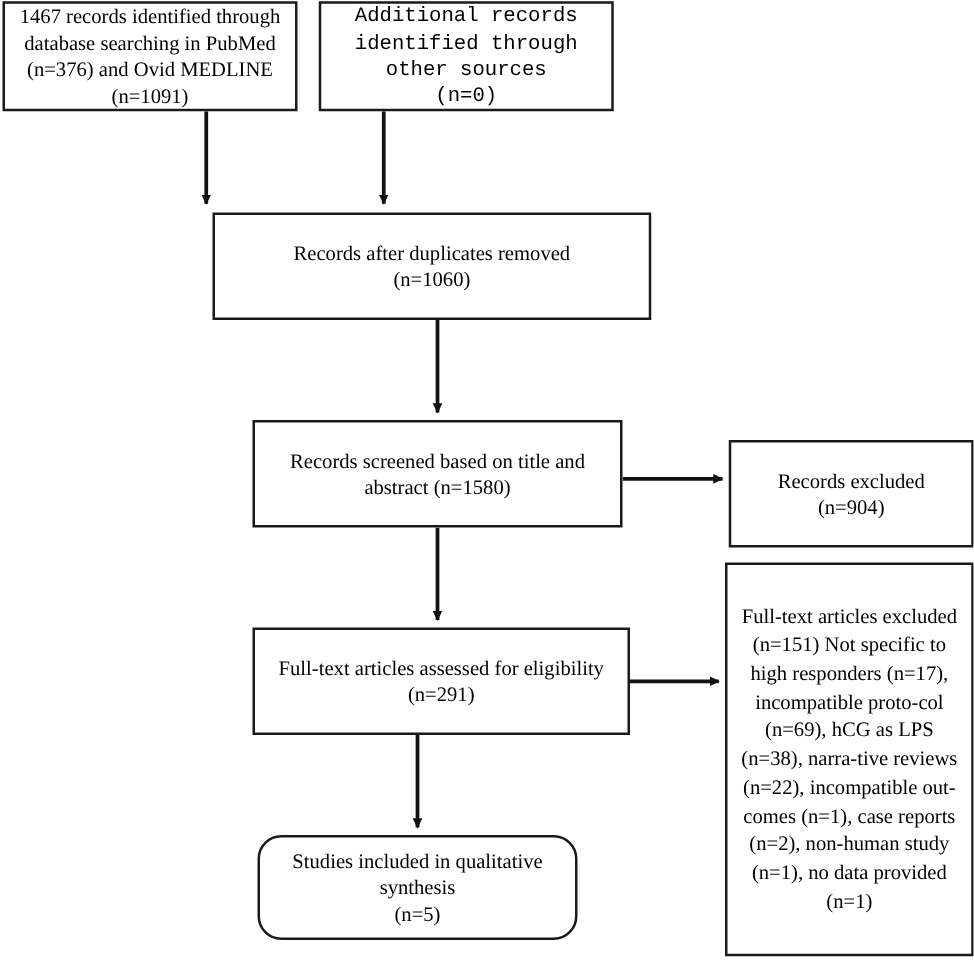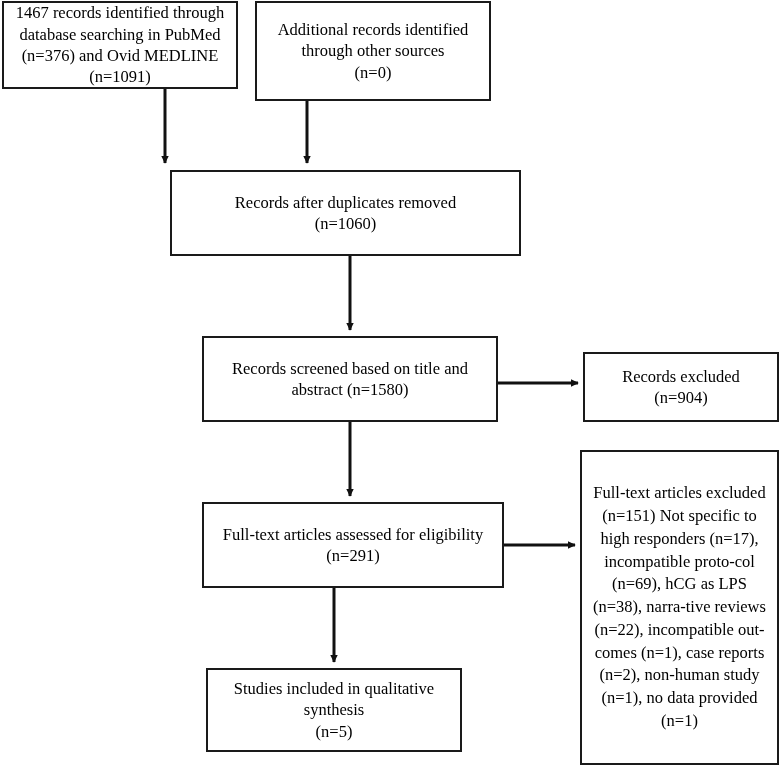"Additional records identified through" #node-identified-other { font-family: none -> Liberation Mono, monospace; height: 100px -> 88px }
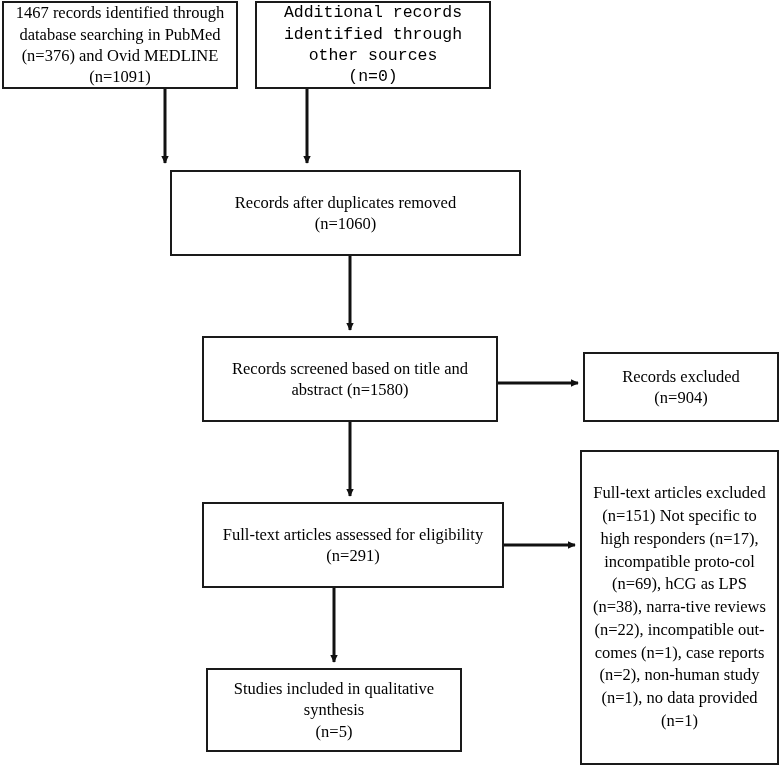"Records excluded" #node-records-excluded { height: 70px -> 86px }
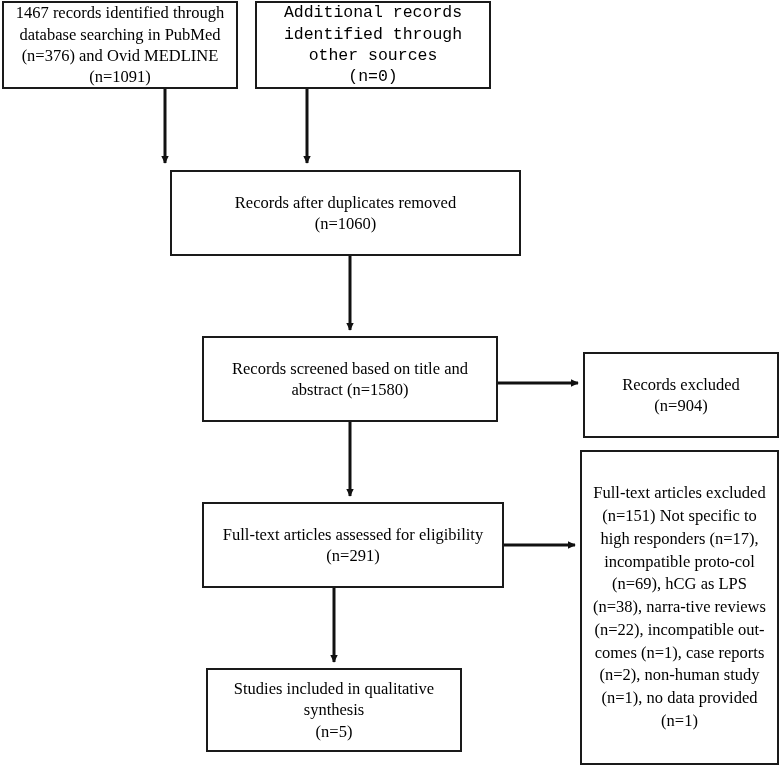"Studies included in qualitative" #node-studies-included { border-radius: none -> 19px }
